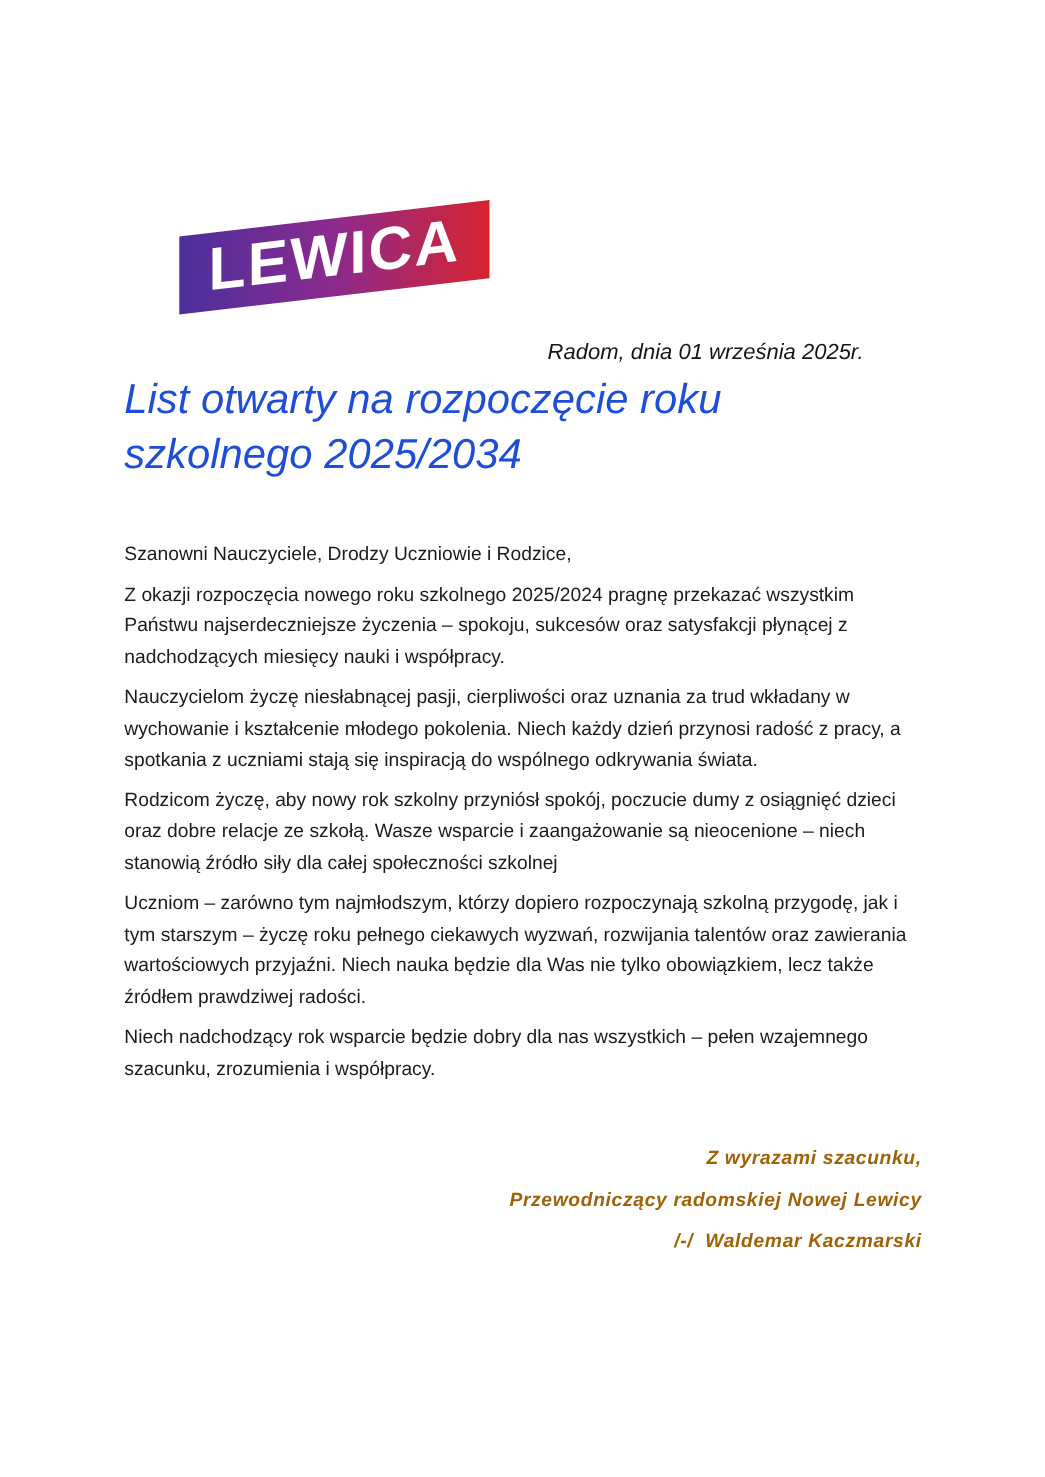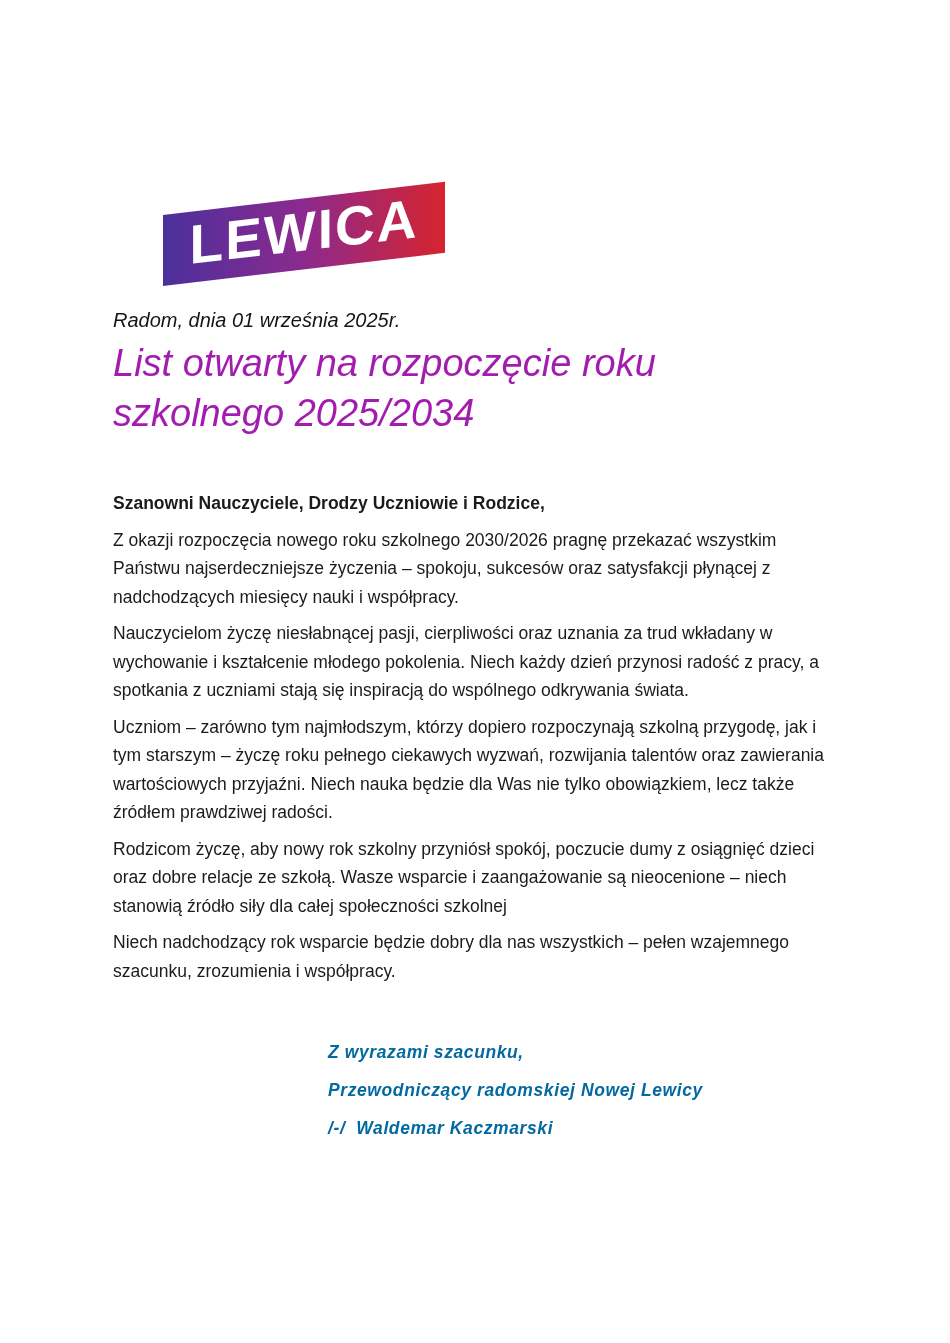"Radom, dnia 01 września 2025r." .date-line { text-align: left -> right }
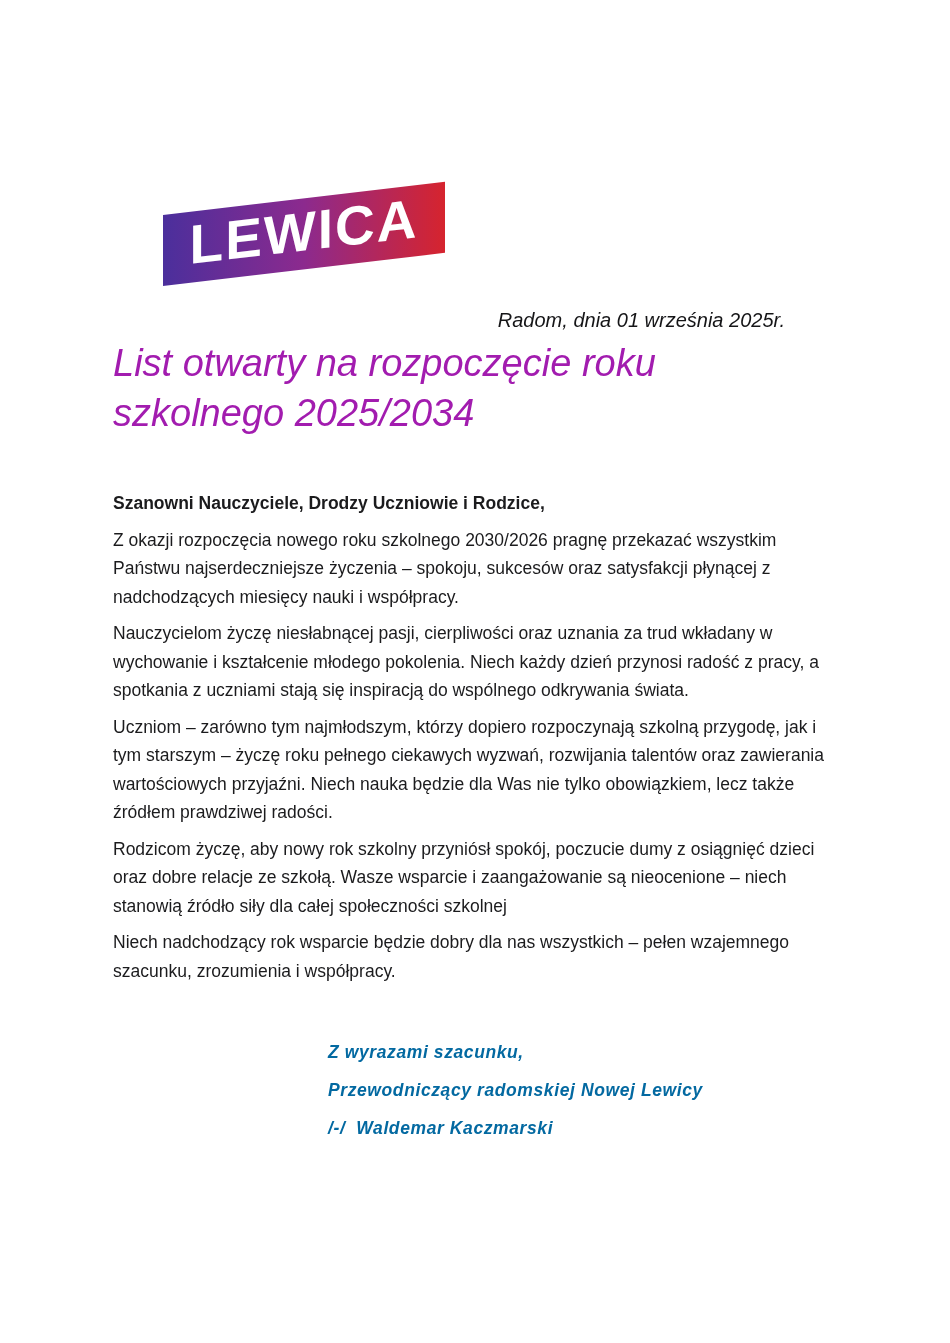"List otwarty na rozpoczęcie roku" .title { color: #a21caf -> #1d4ed8 }
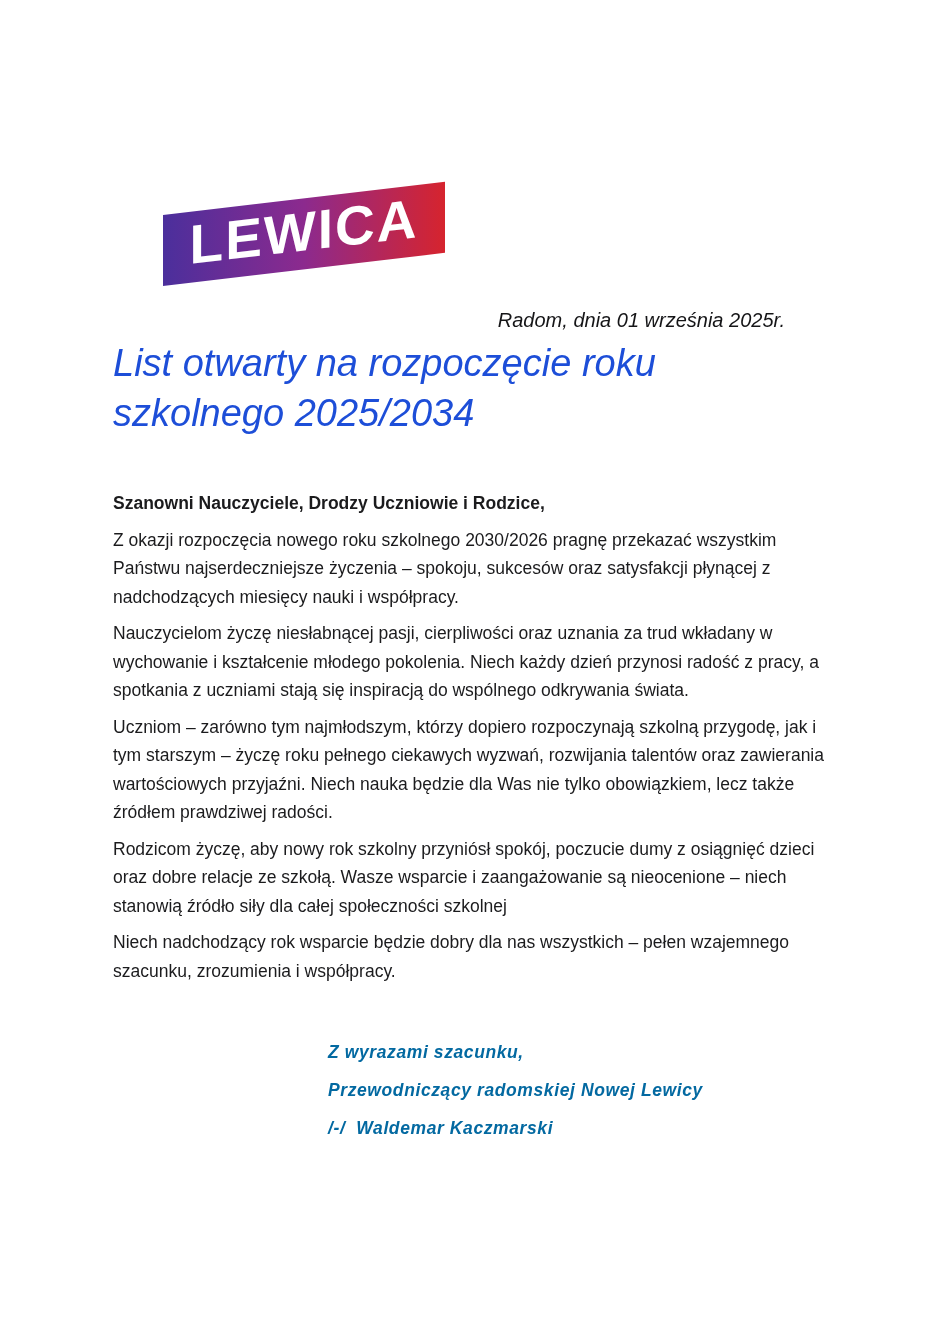"Szanowni Nauczyciele, Drodzy Uczniowie i" .salutation { font-weight: bold -> normal }
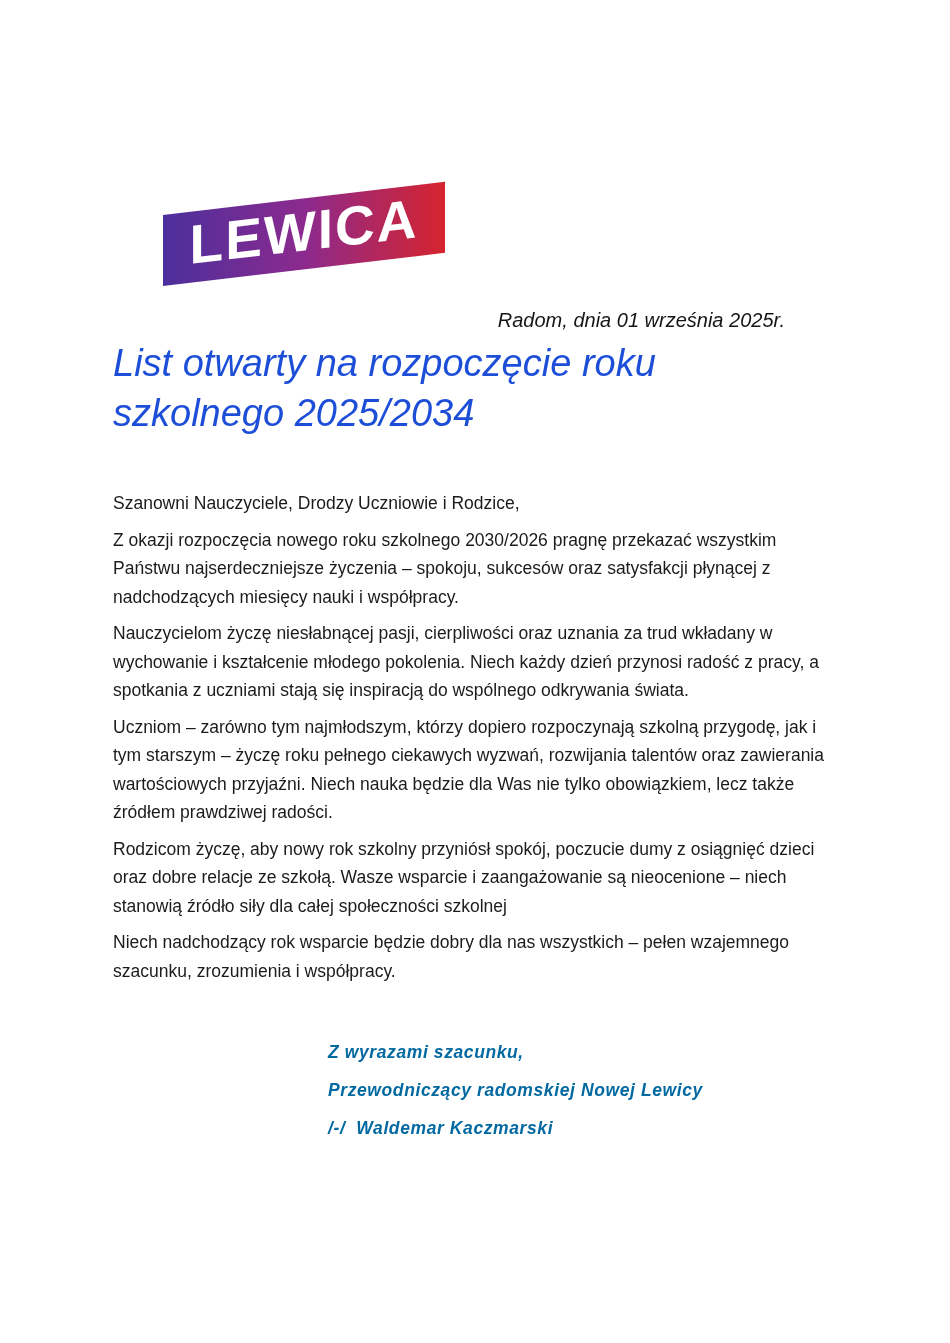"Z okazji rozpoczęcia nowego roku" p.para { text: 2030/2026 -> 2025/2024 }
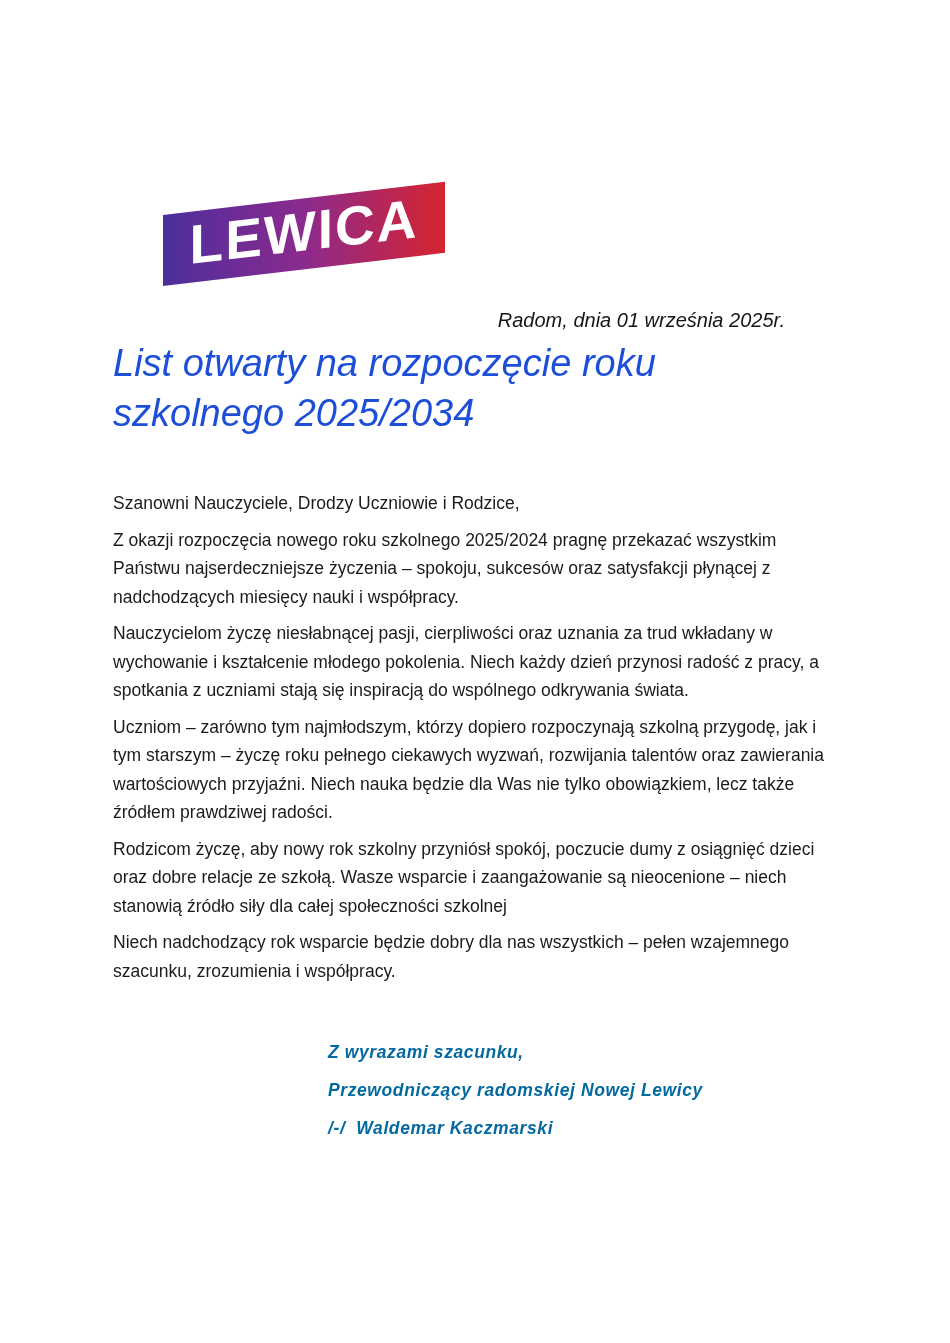"Uczniom – zarówno tym najmłodszym," p.para { order: before "Rodzicom życzę, aby nowy rok" -> after "Rodzicom życzę, aby nowy rok" }
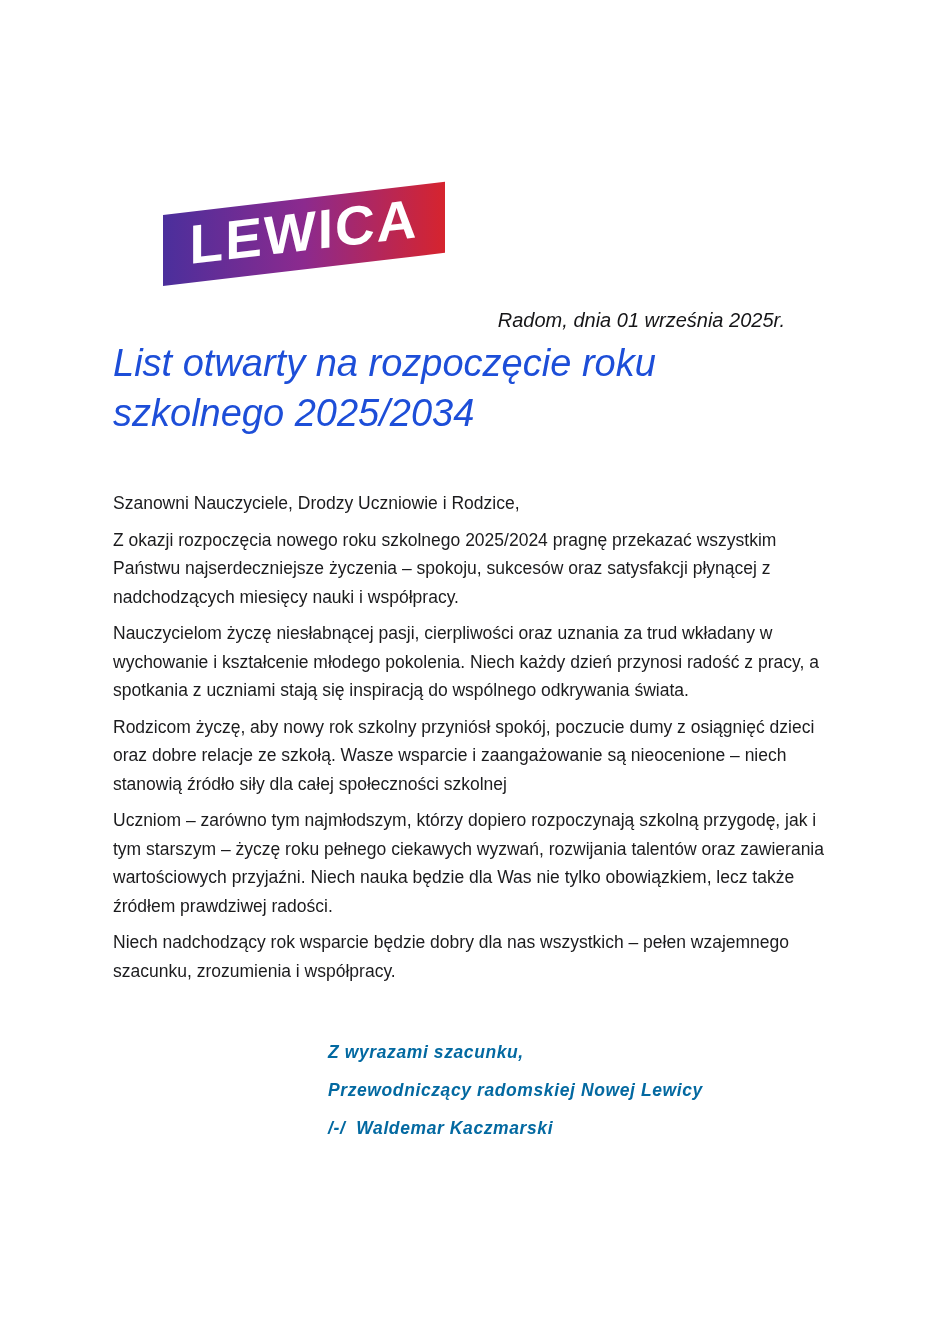"Z wyrazami szacunku," .signature { color: #0369a1 -> #a16207; text-align: left -> right }
